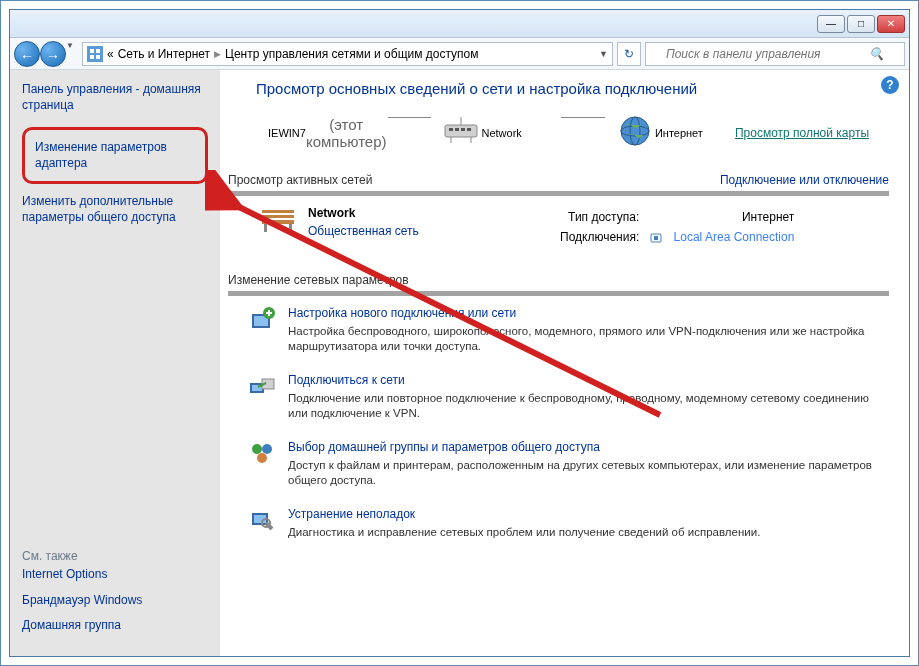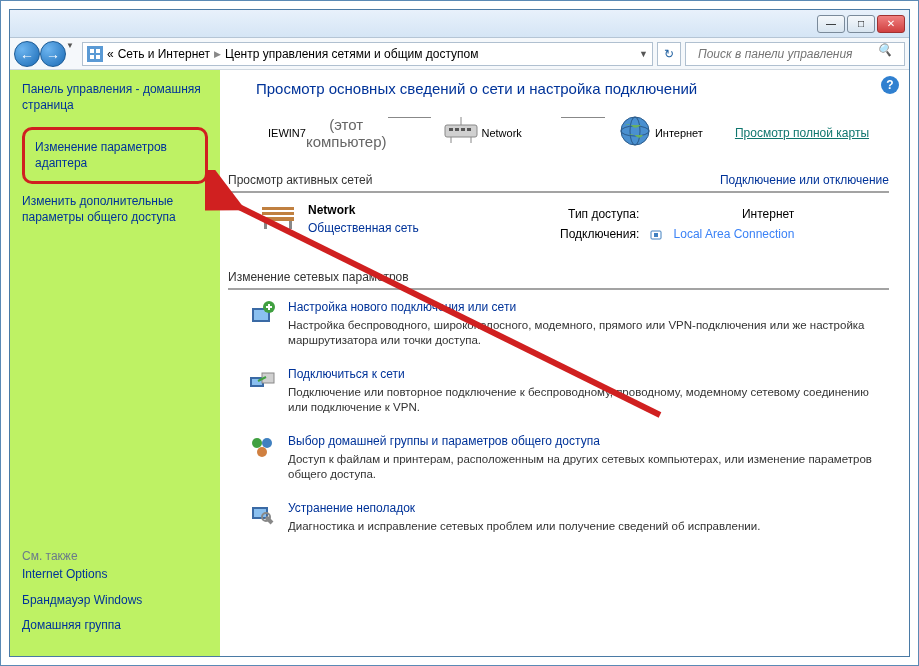"Поиск в панели управления" .searchbox { align-items: none -> center; padding: 0 12px -> 0 20px; width: 220px -> 260px }
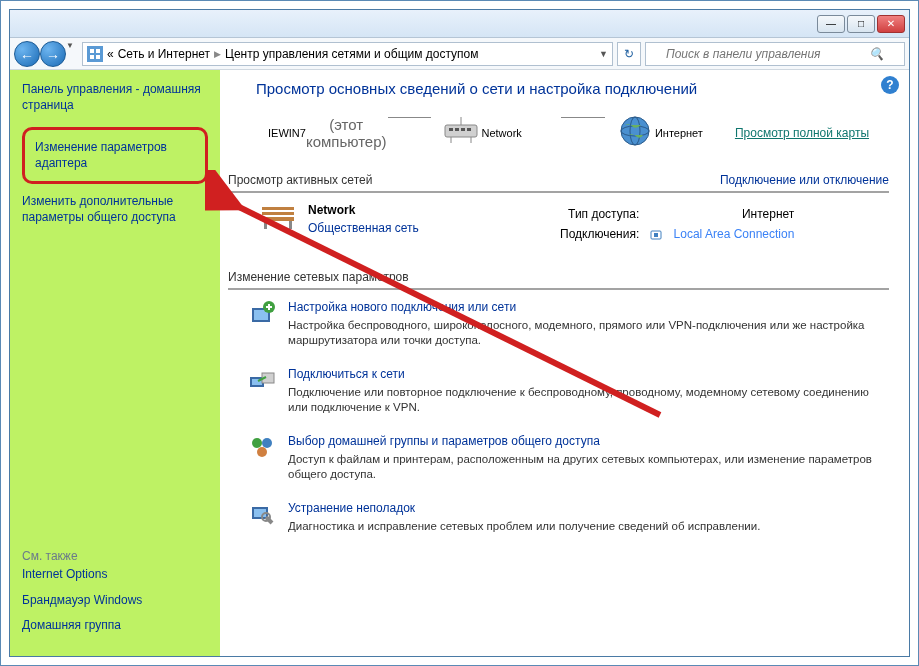"Панель управления - домашняя страница" .sidebar { background: #bef264 -> #e5e5e5 }
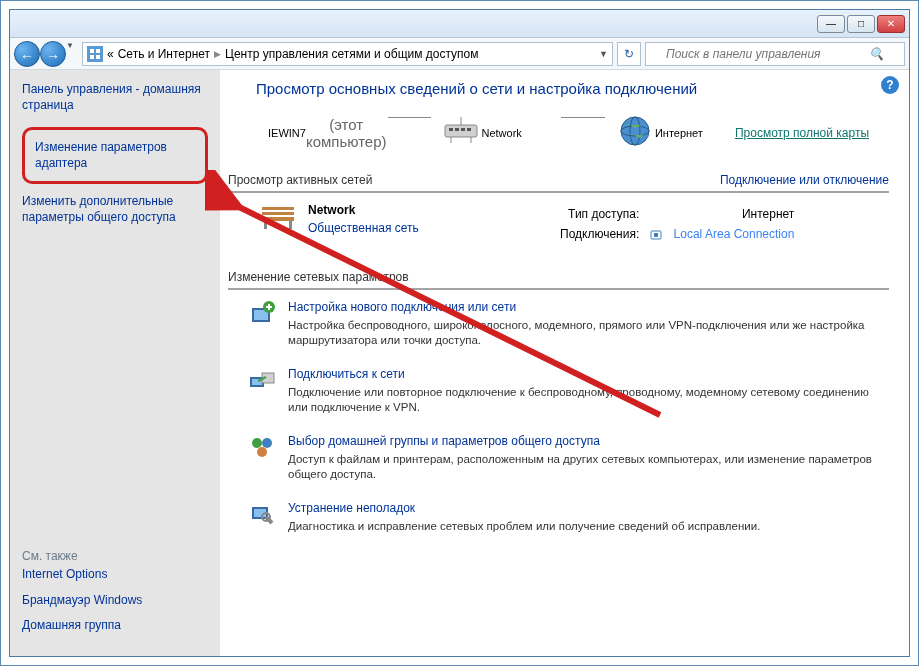"Просмотр активных сетей" .section-header { border-bottom: 2px solid #a3a3a3 -> 5px solid #a3a3a3 }
